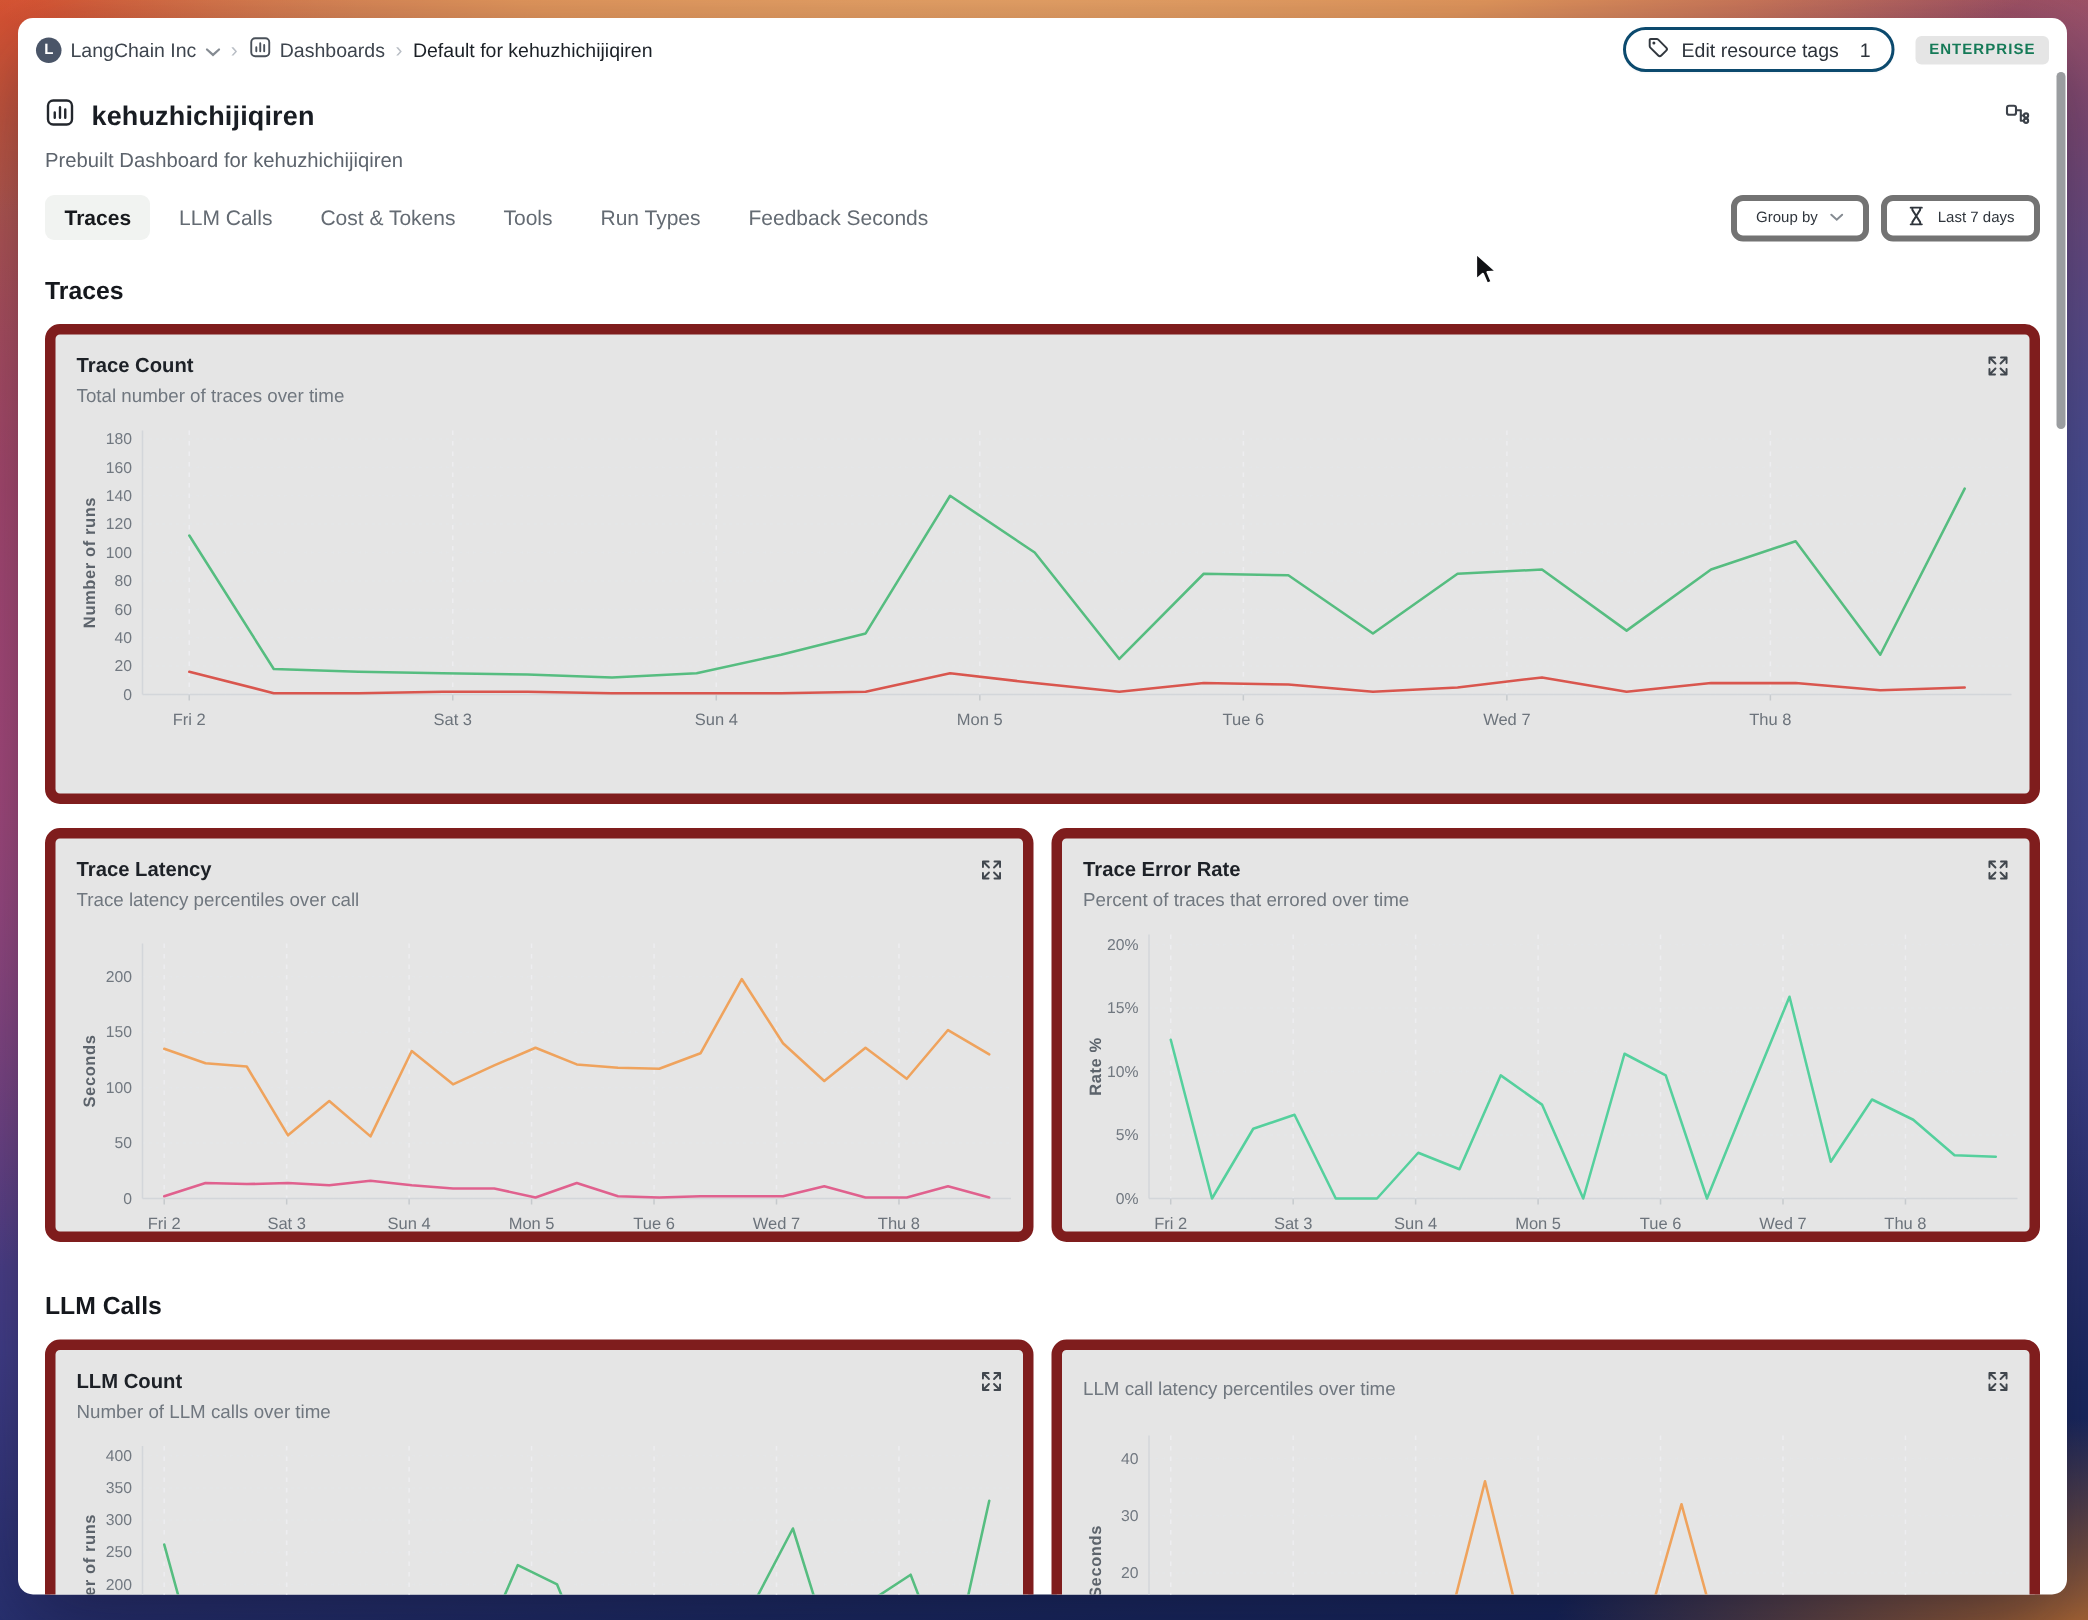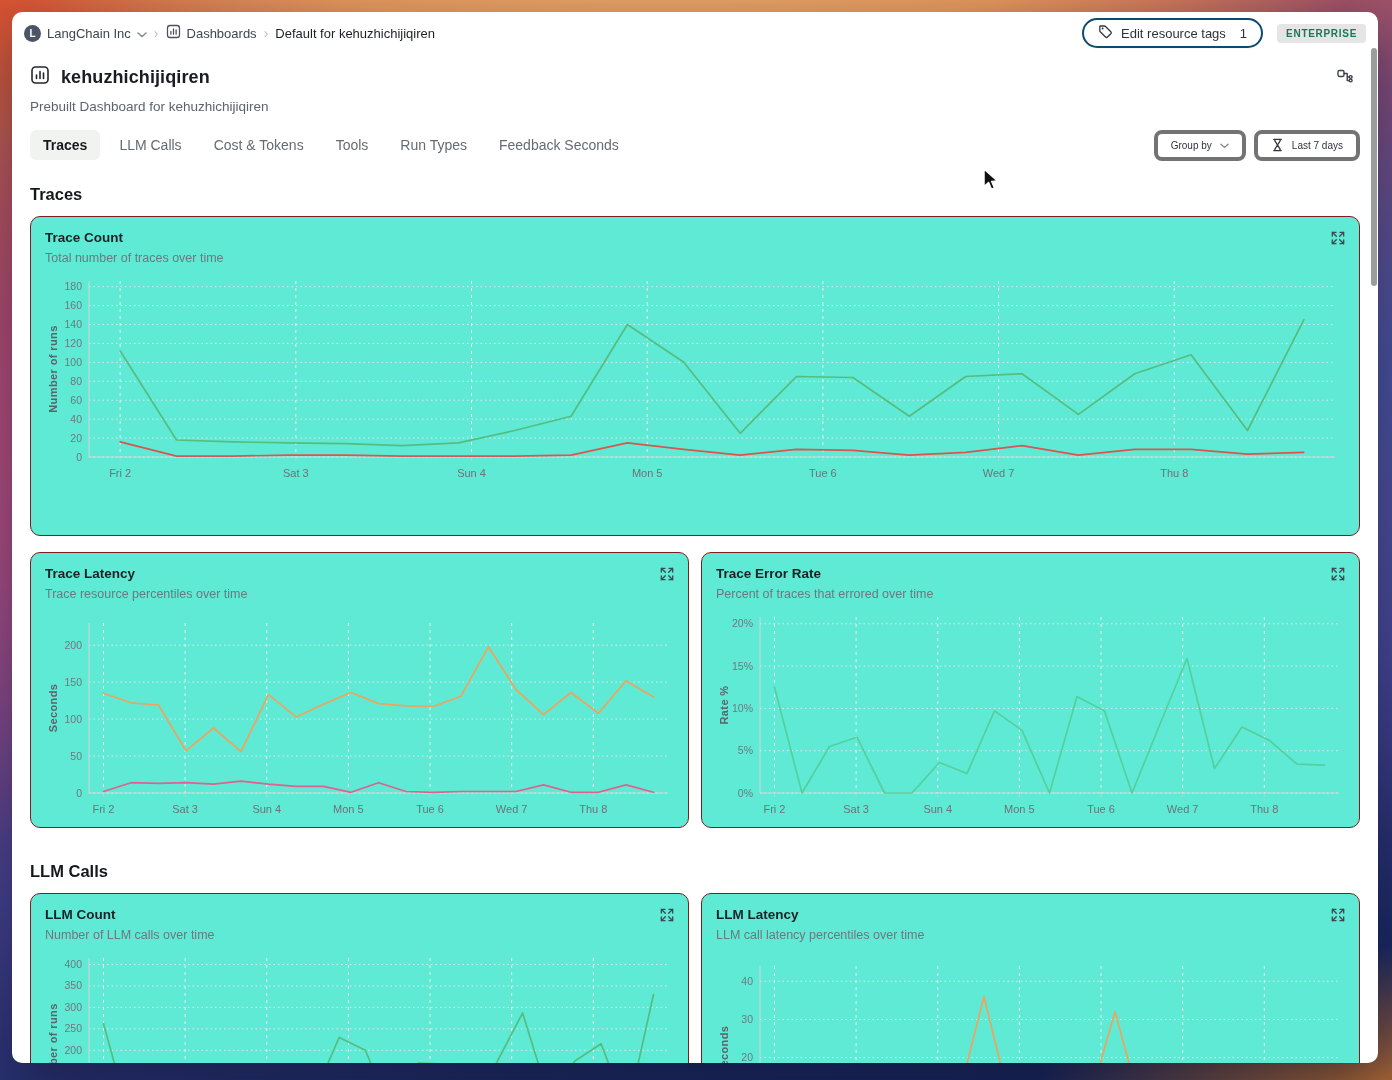"Trace Count" .card { background: #5eead4 -> #e5e5e5; border: 1px solid #7f1d1d -> 7px solid #7f1d1d }
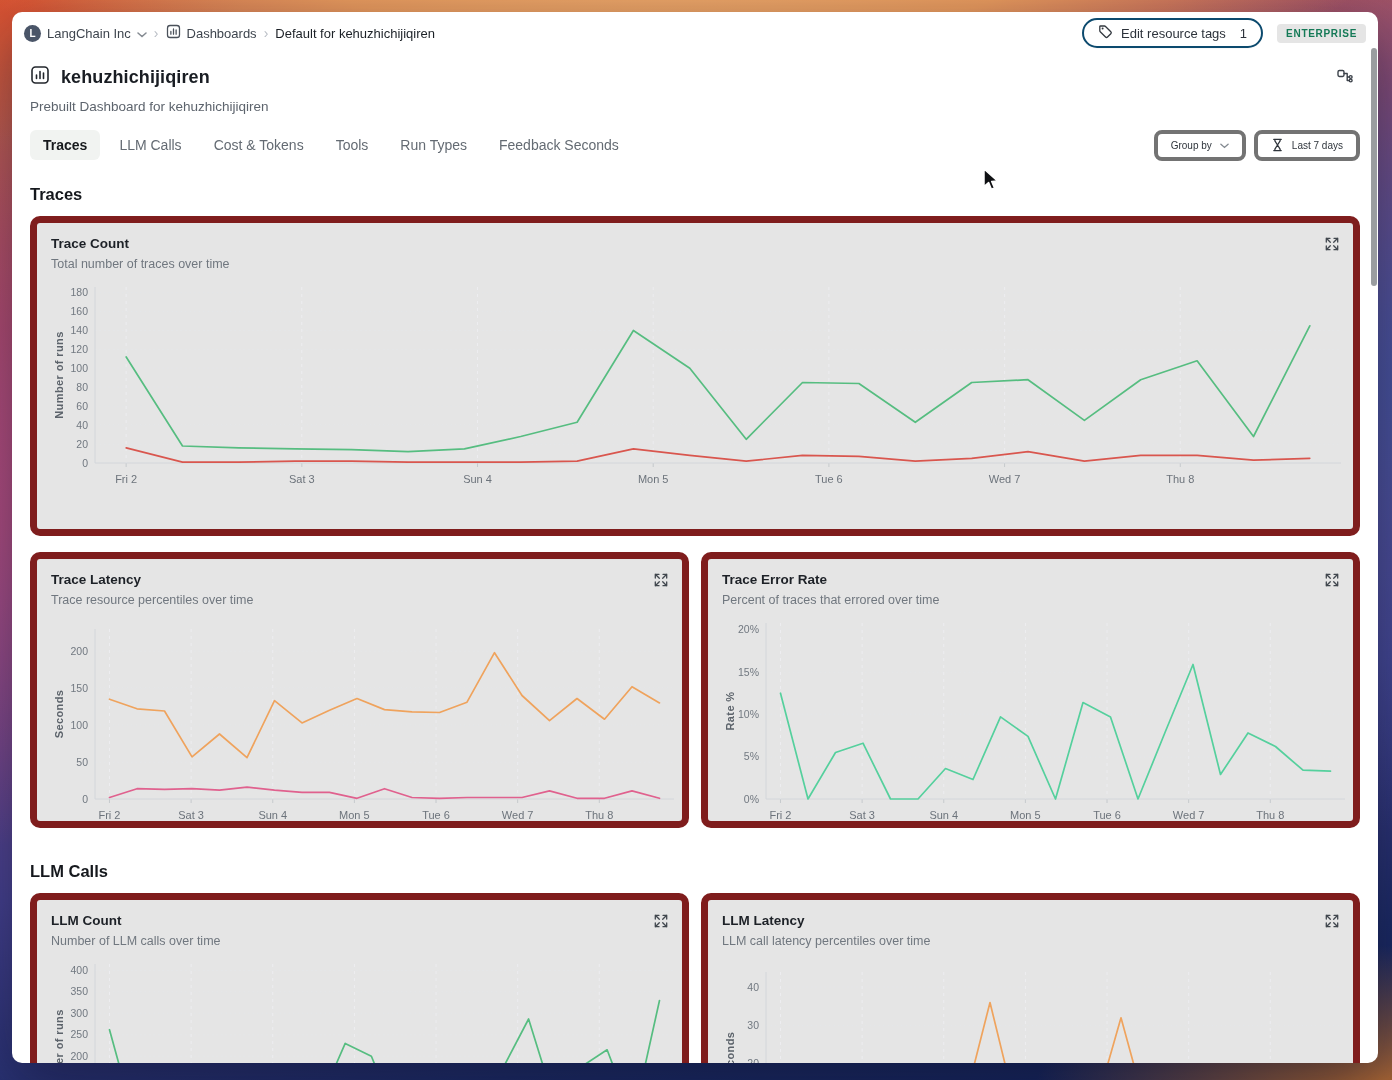"Trace resource percentiles over time" div.card-sub { text: resource percentiles over time -> latency percentiles over call }
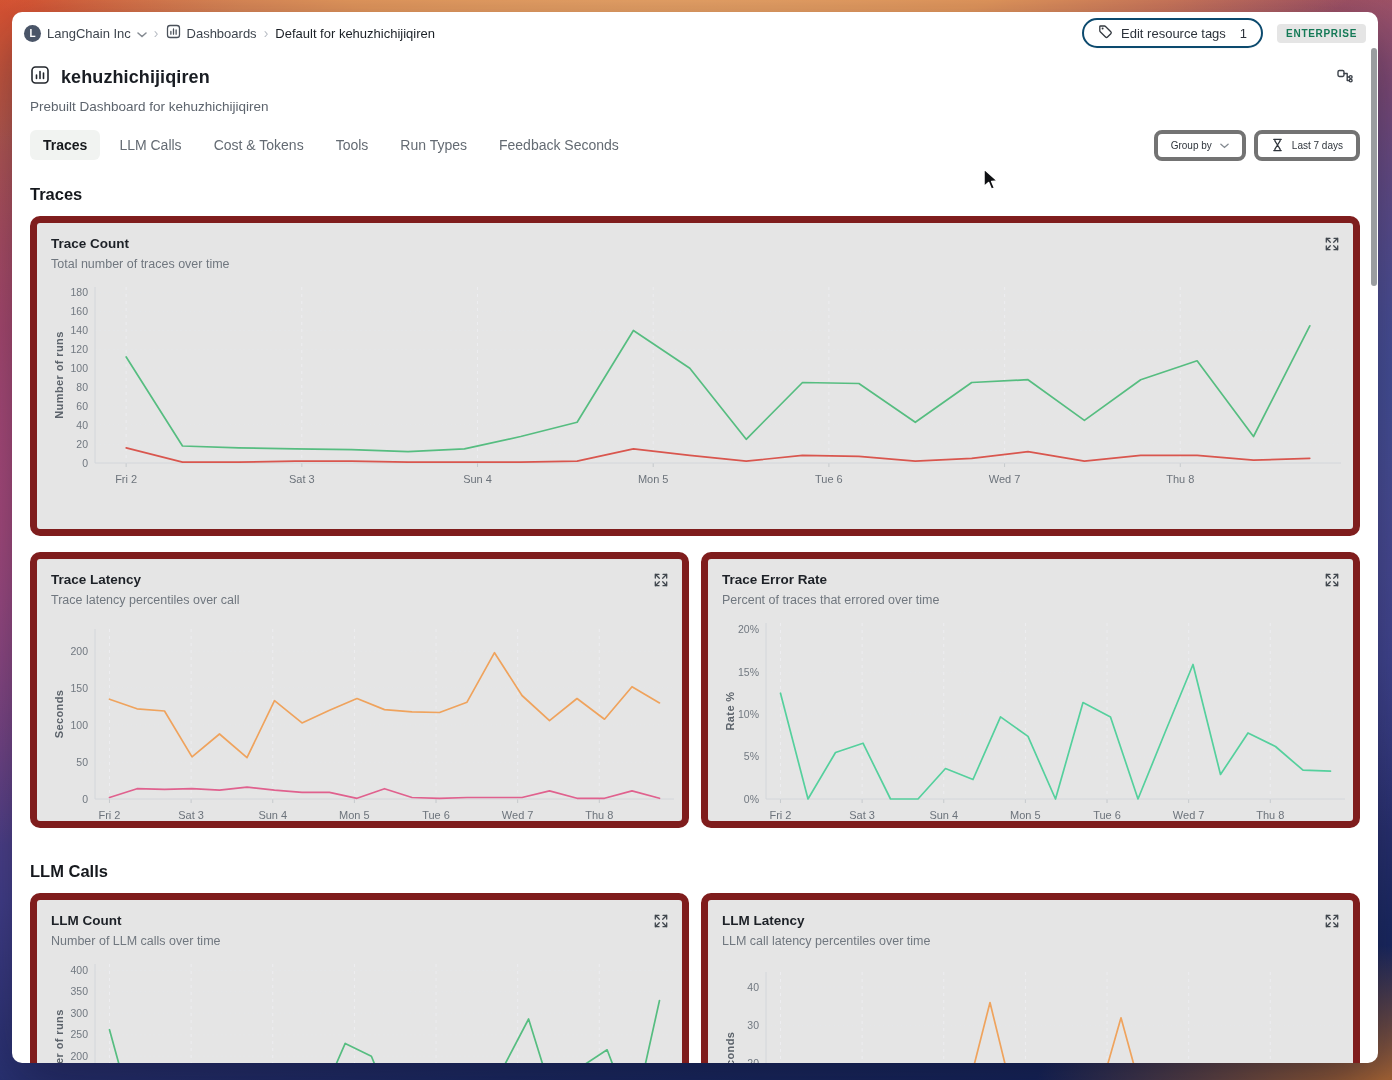"LLM Latency" div.card-title { html: <div>LLM Latency</div> -> none }
